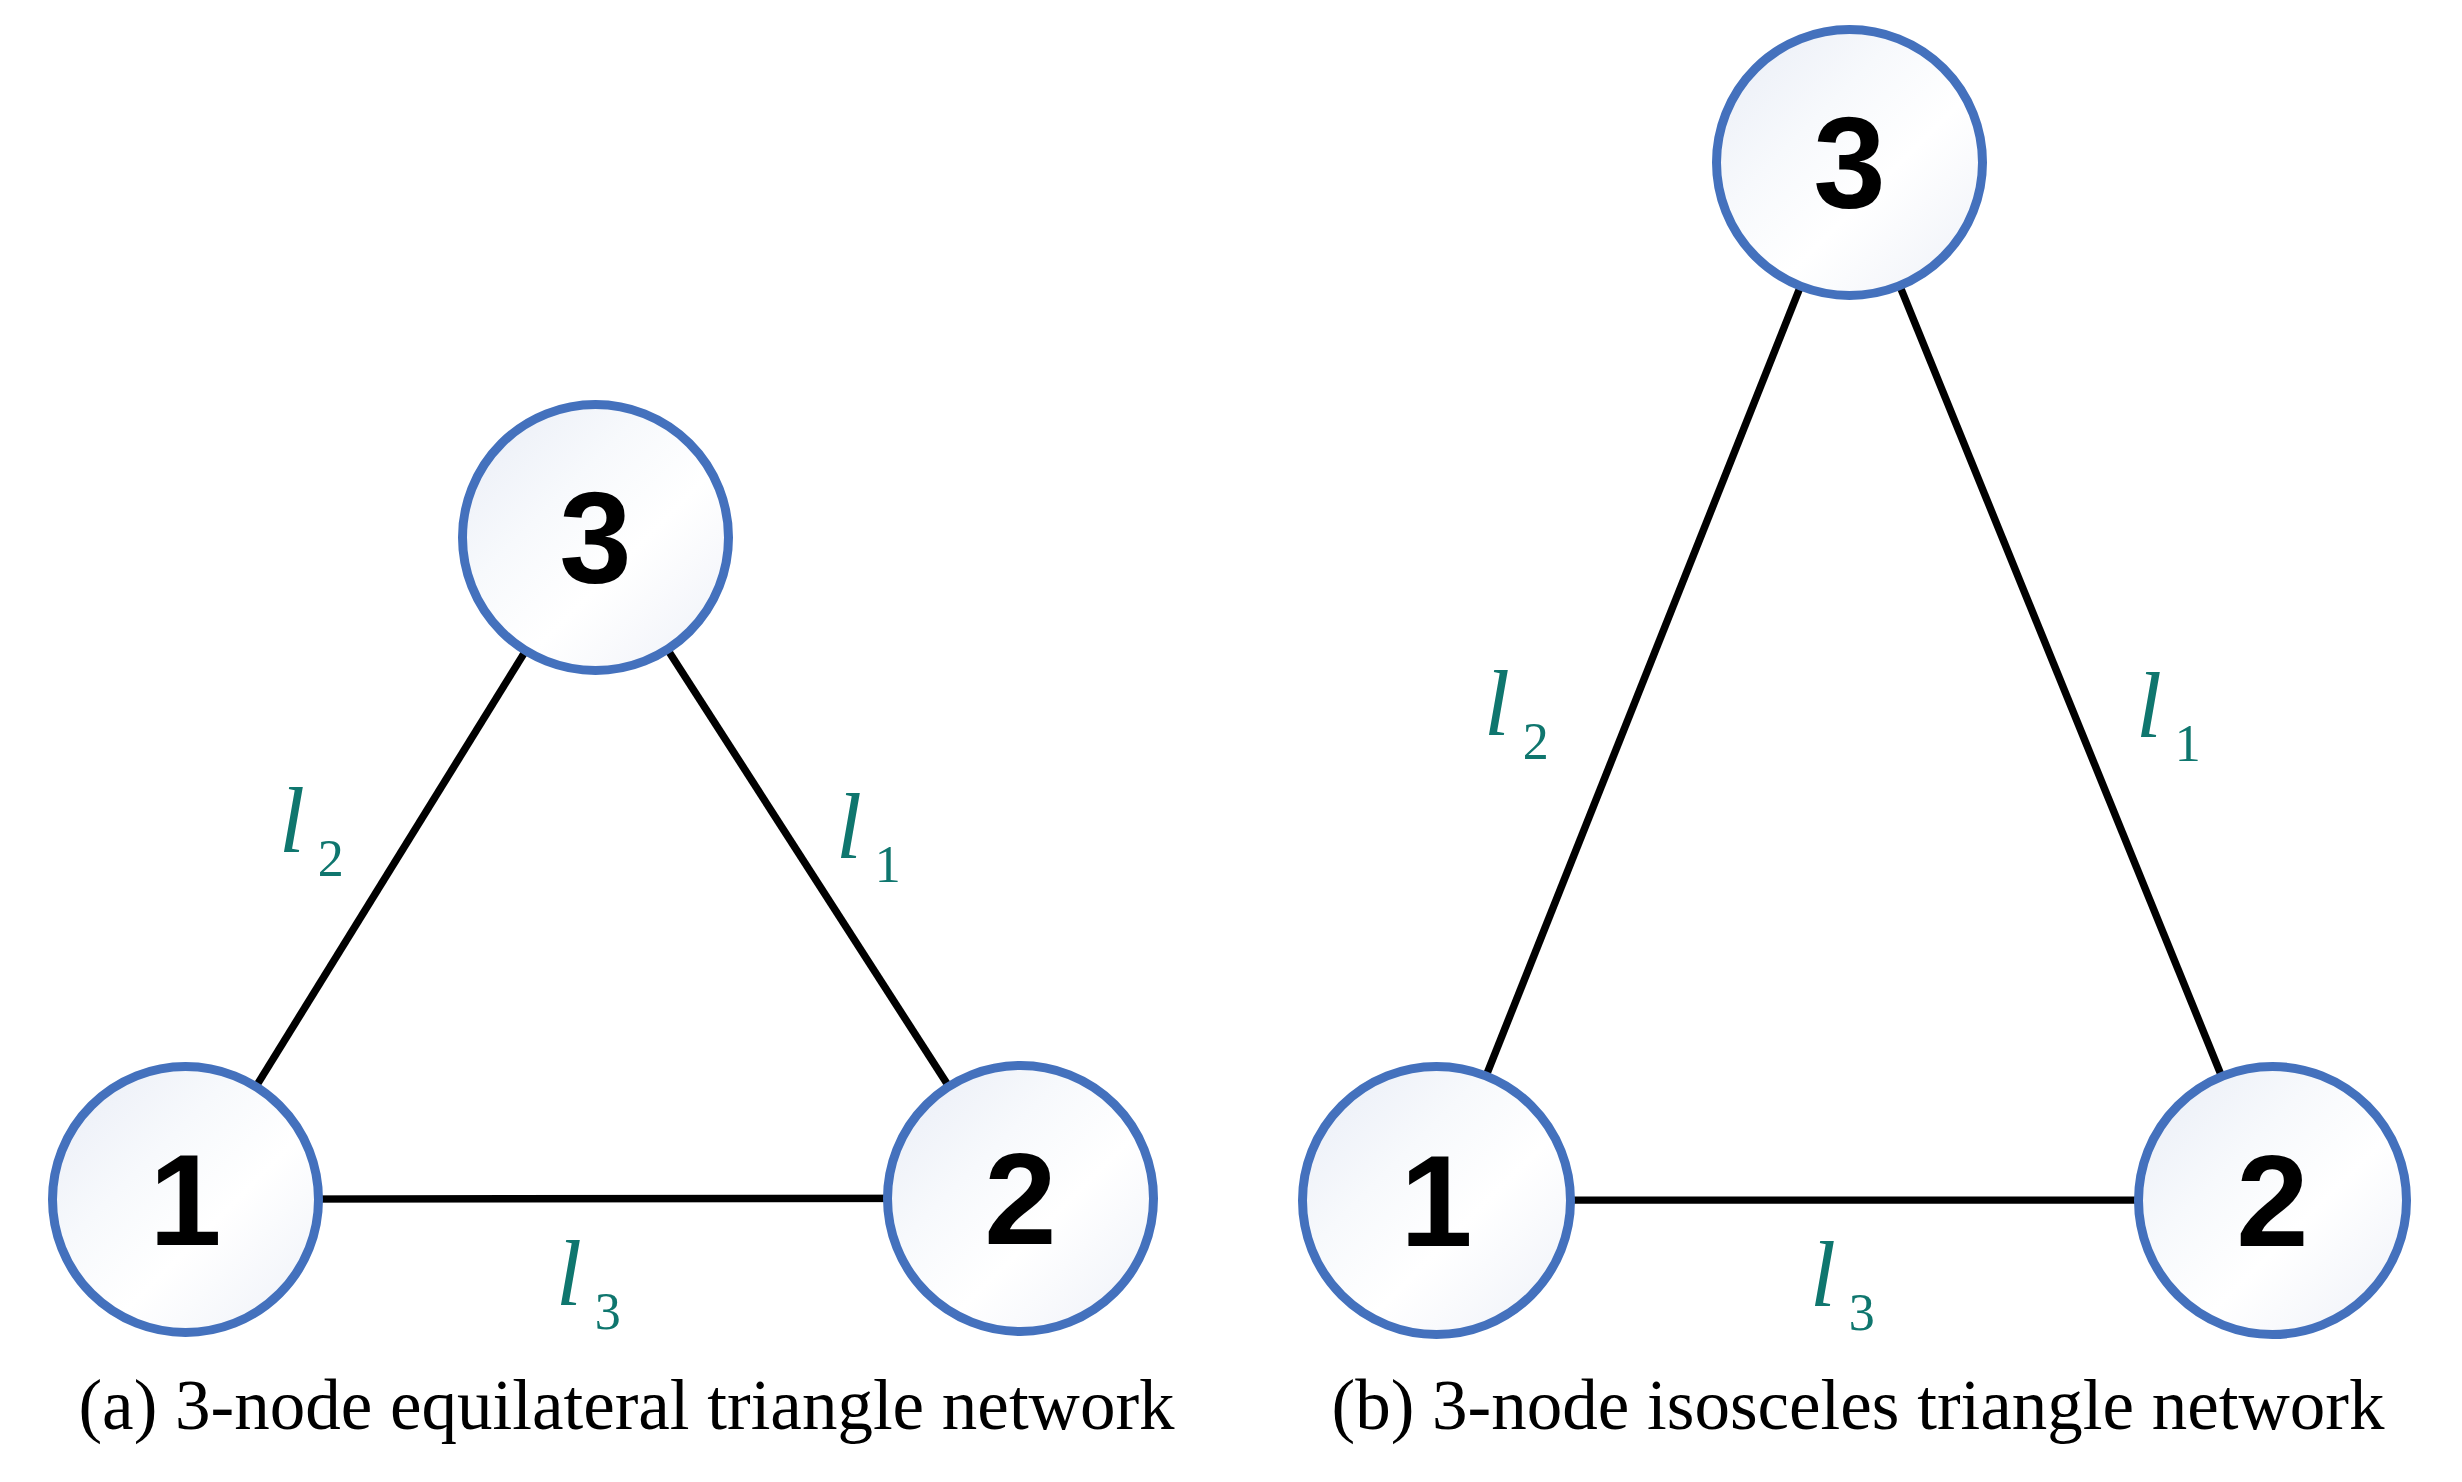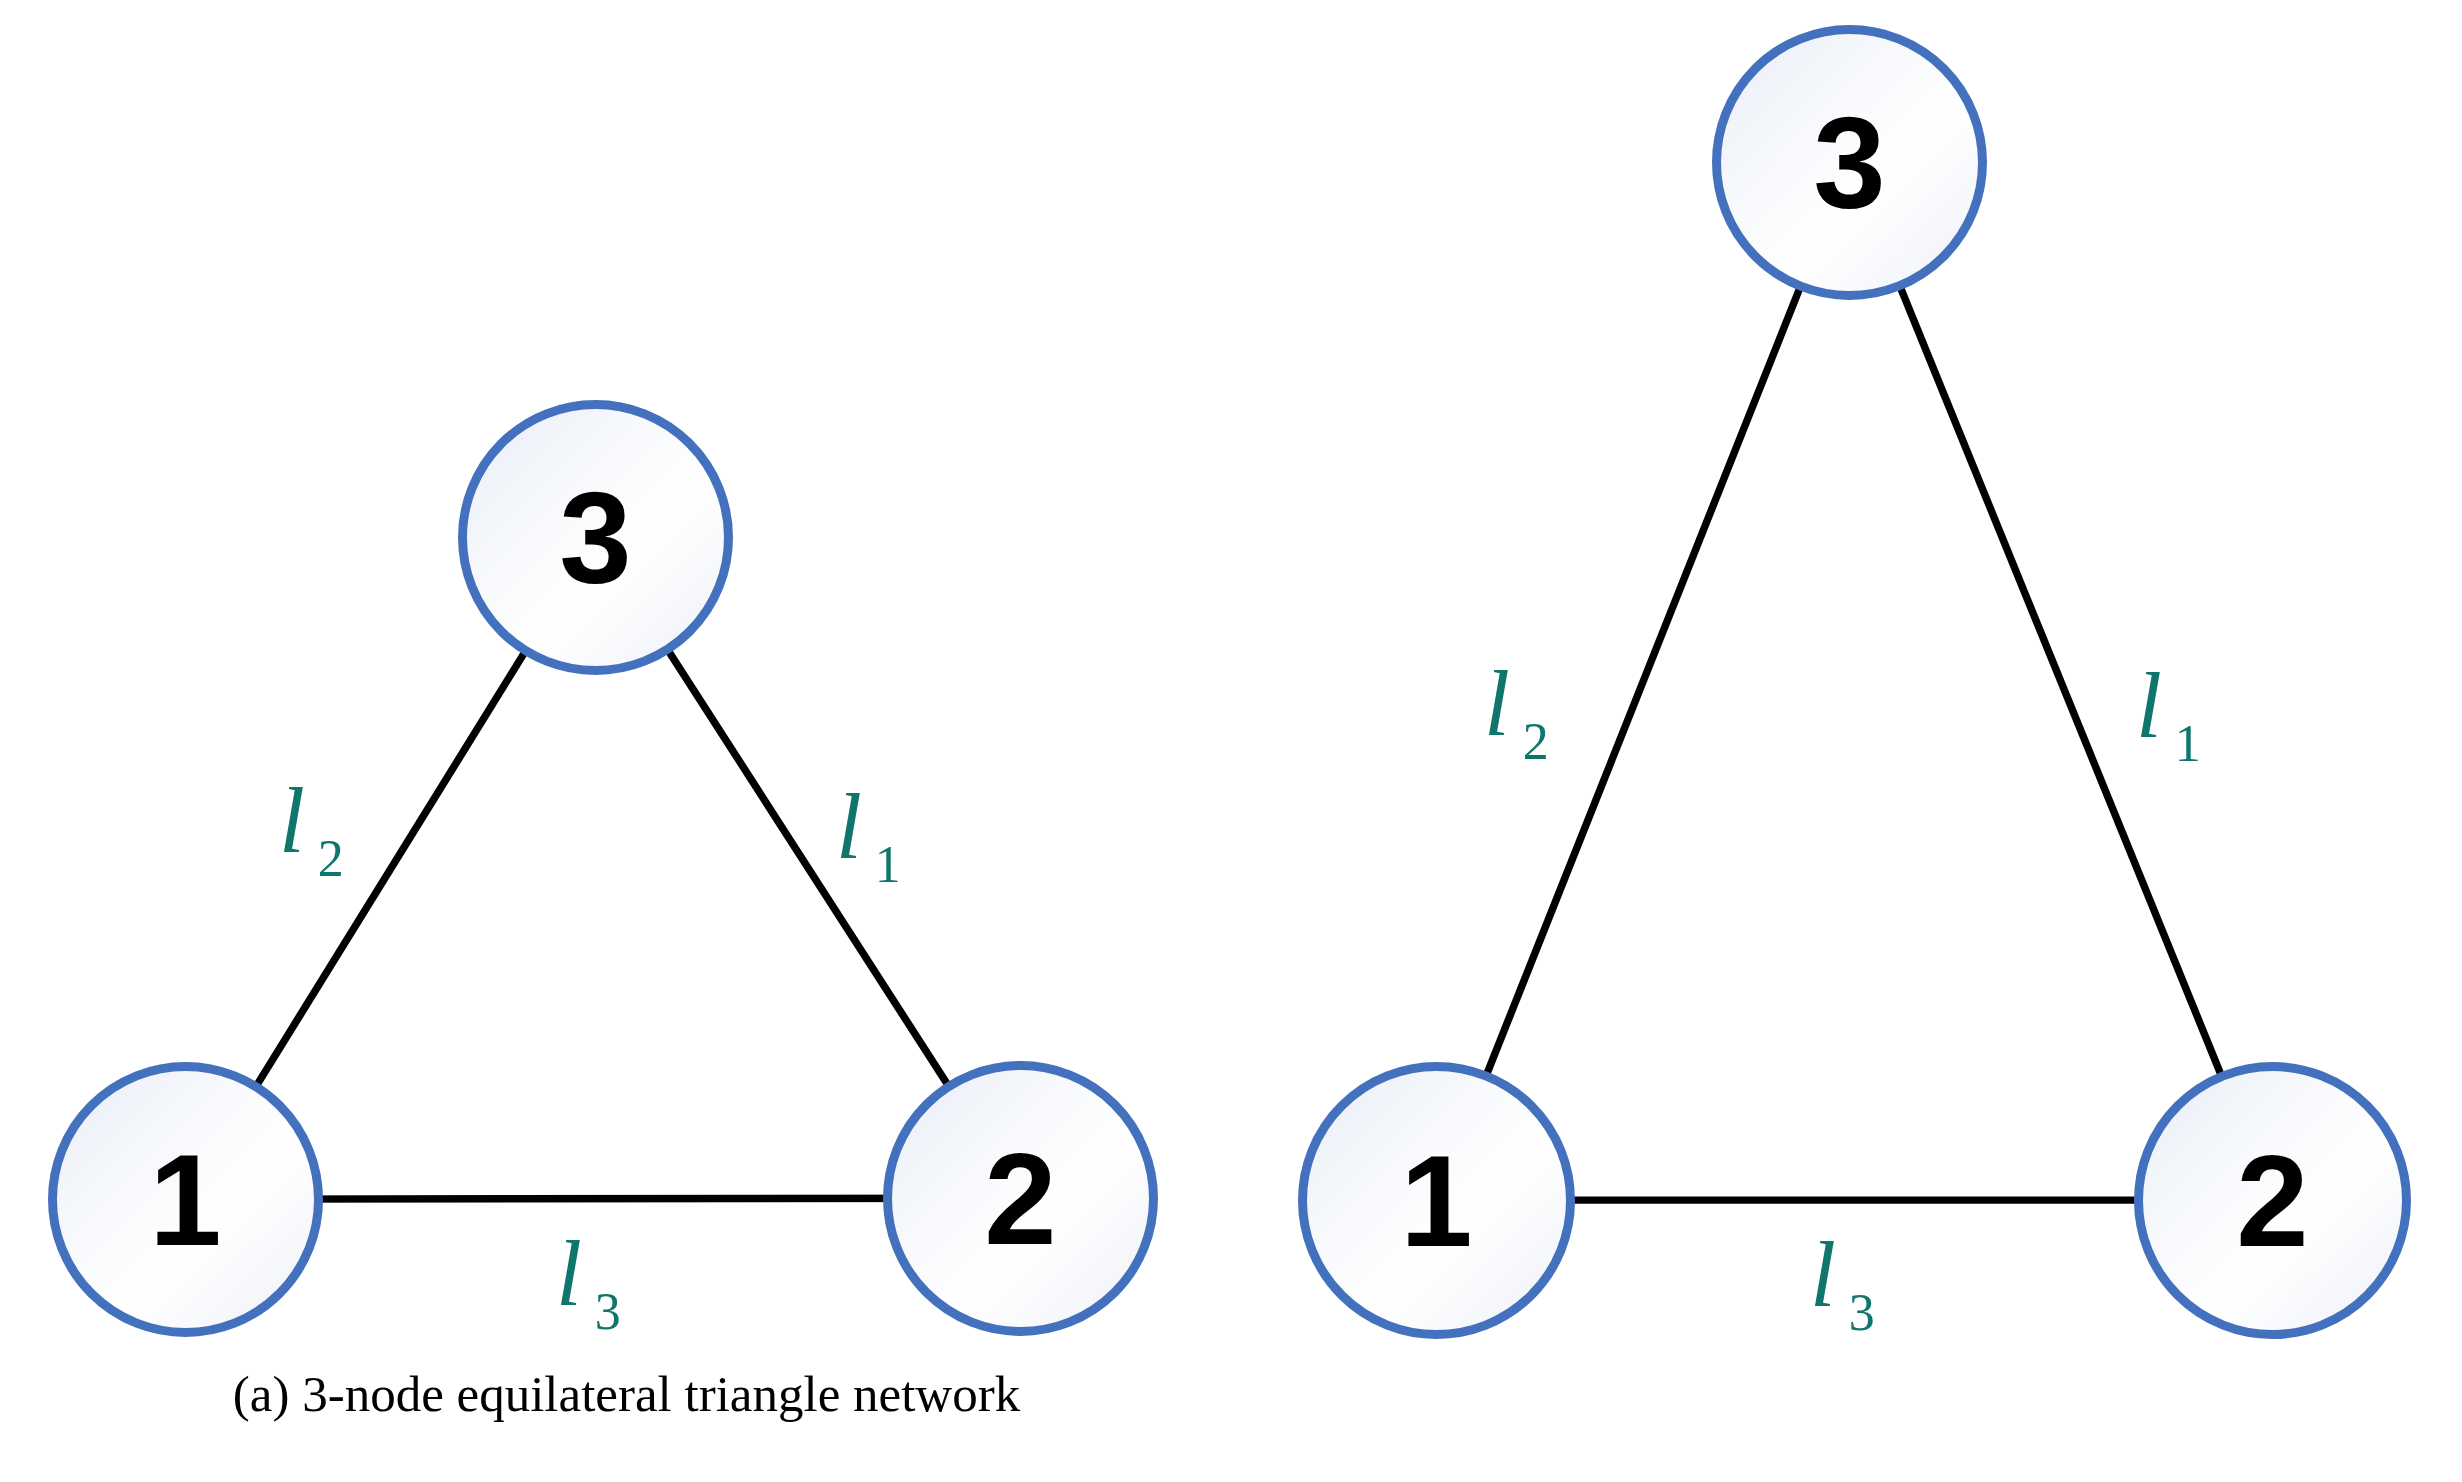"(a) 3-node equilateral triangle network" .caption { font-size: 51px -> 71px }
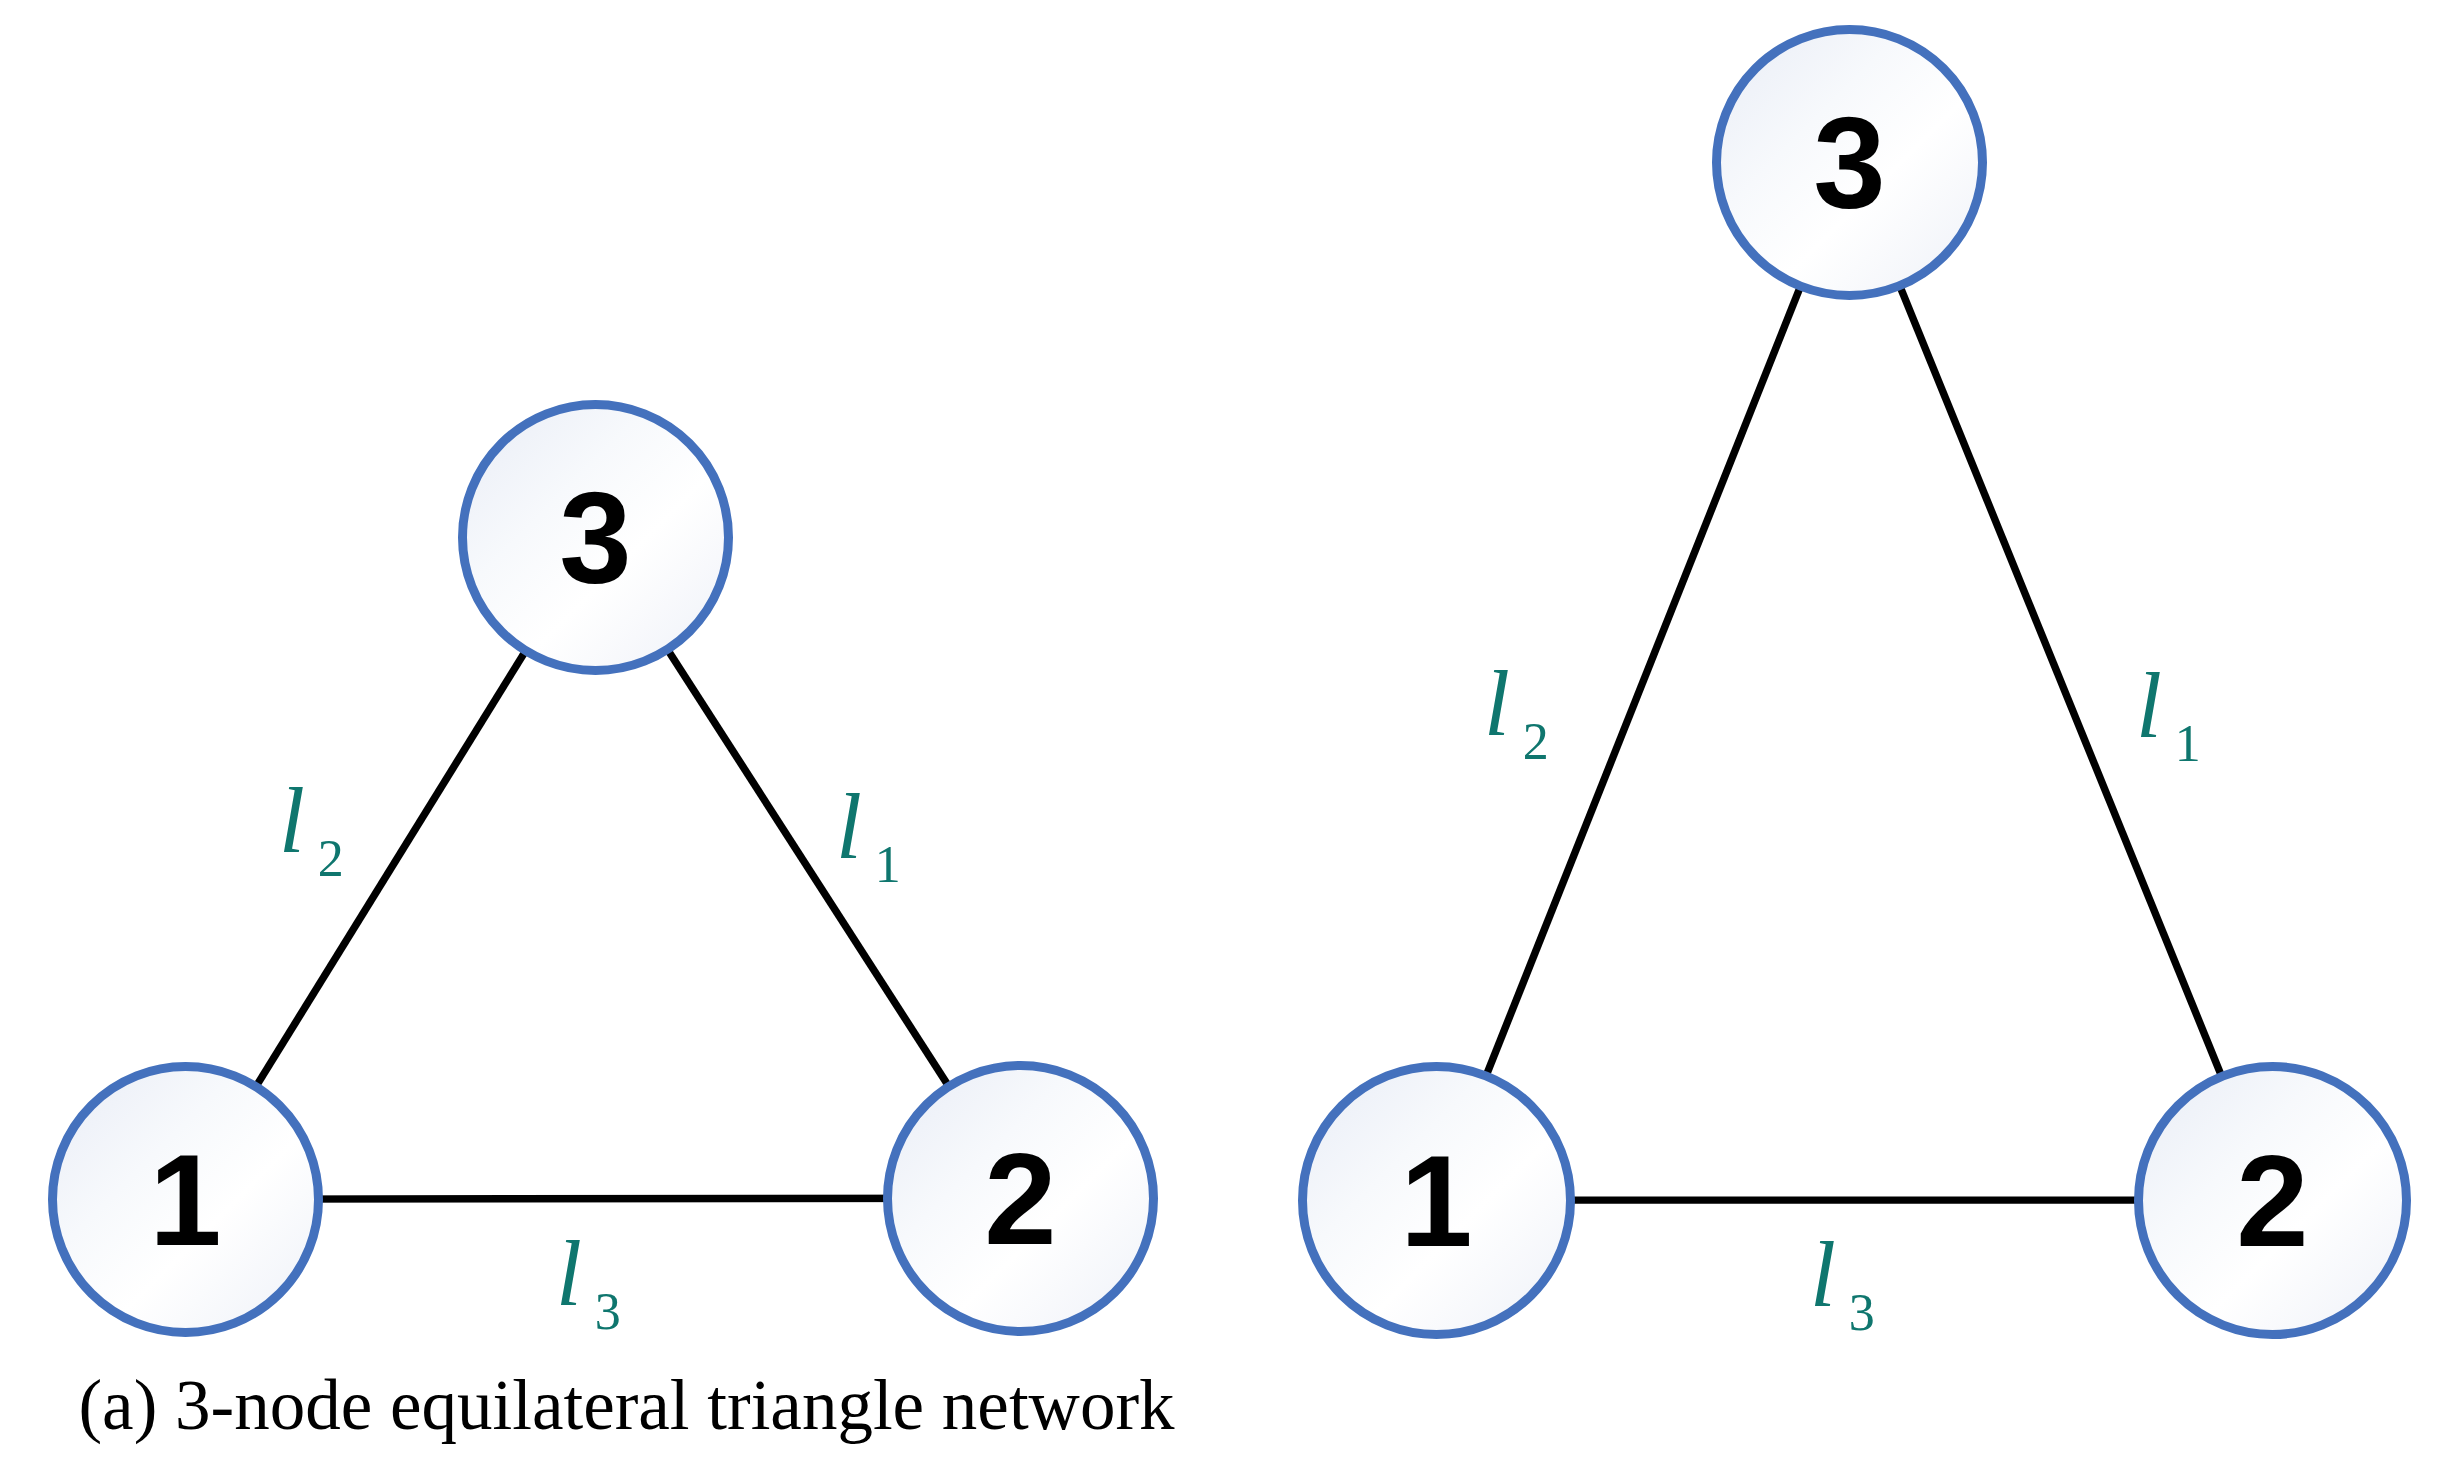"(b) 3-node isosceles triangle network" div.caption { html: none -> <div>(b) 3-node isosceles triangle network</div> }
